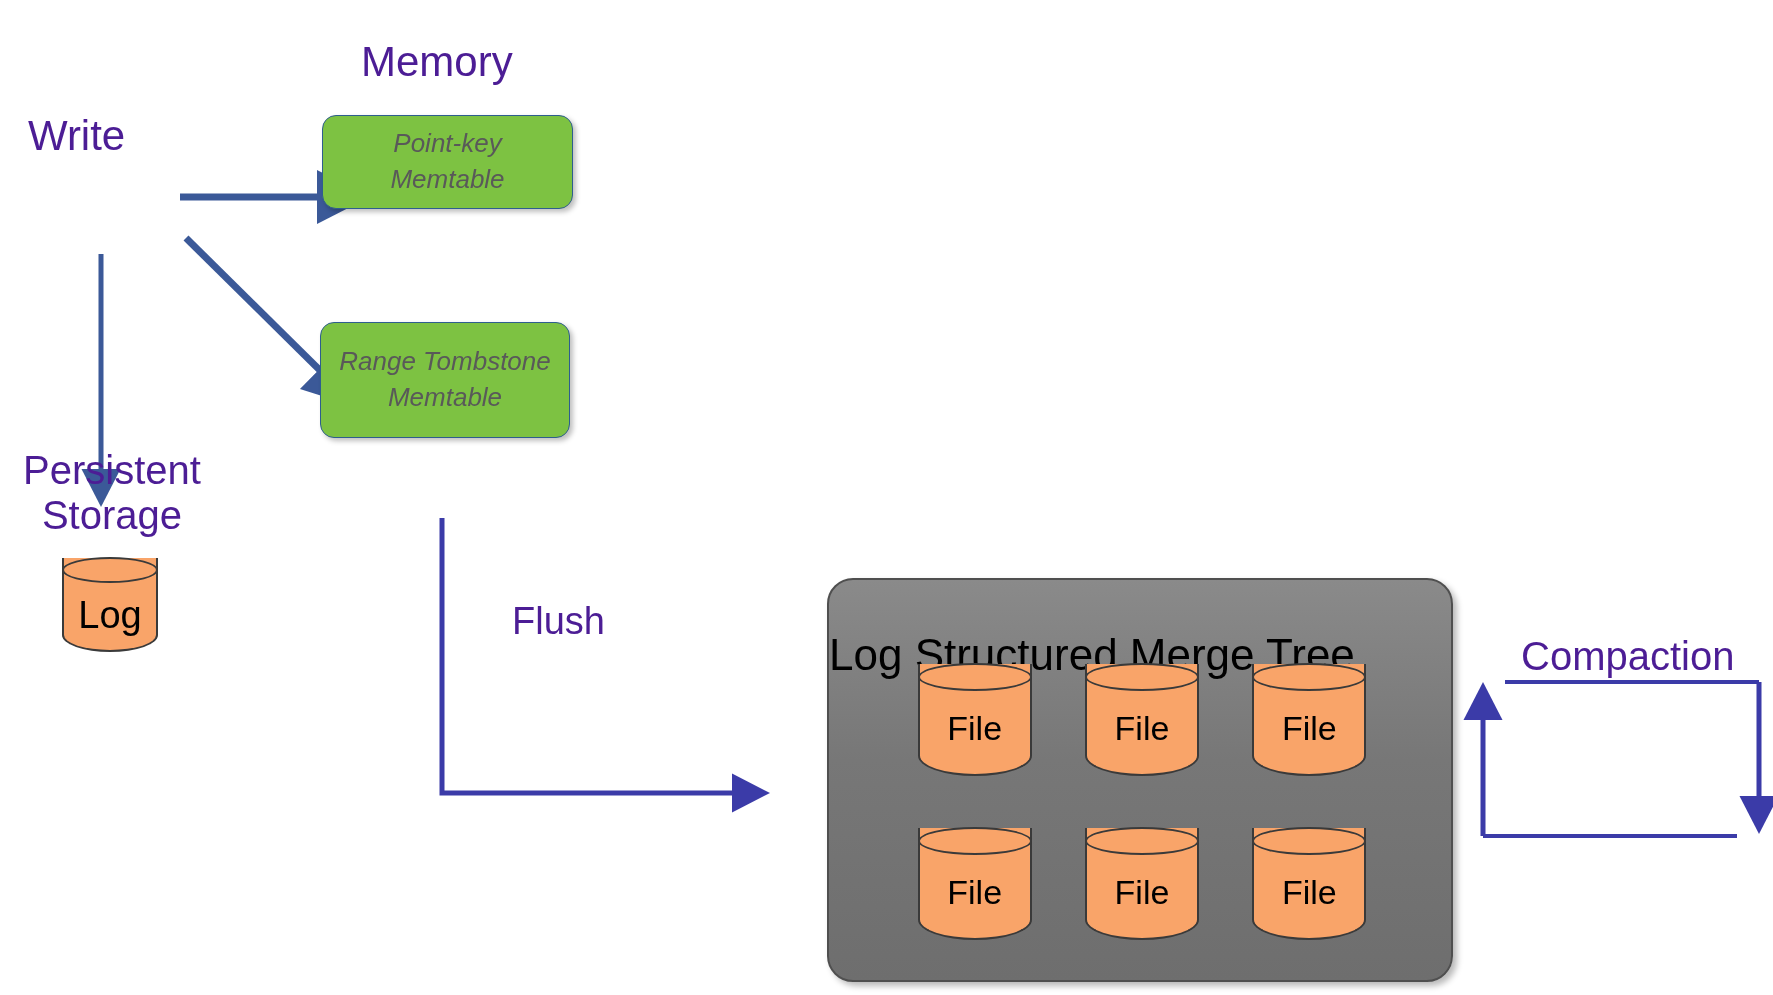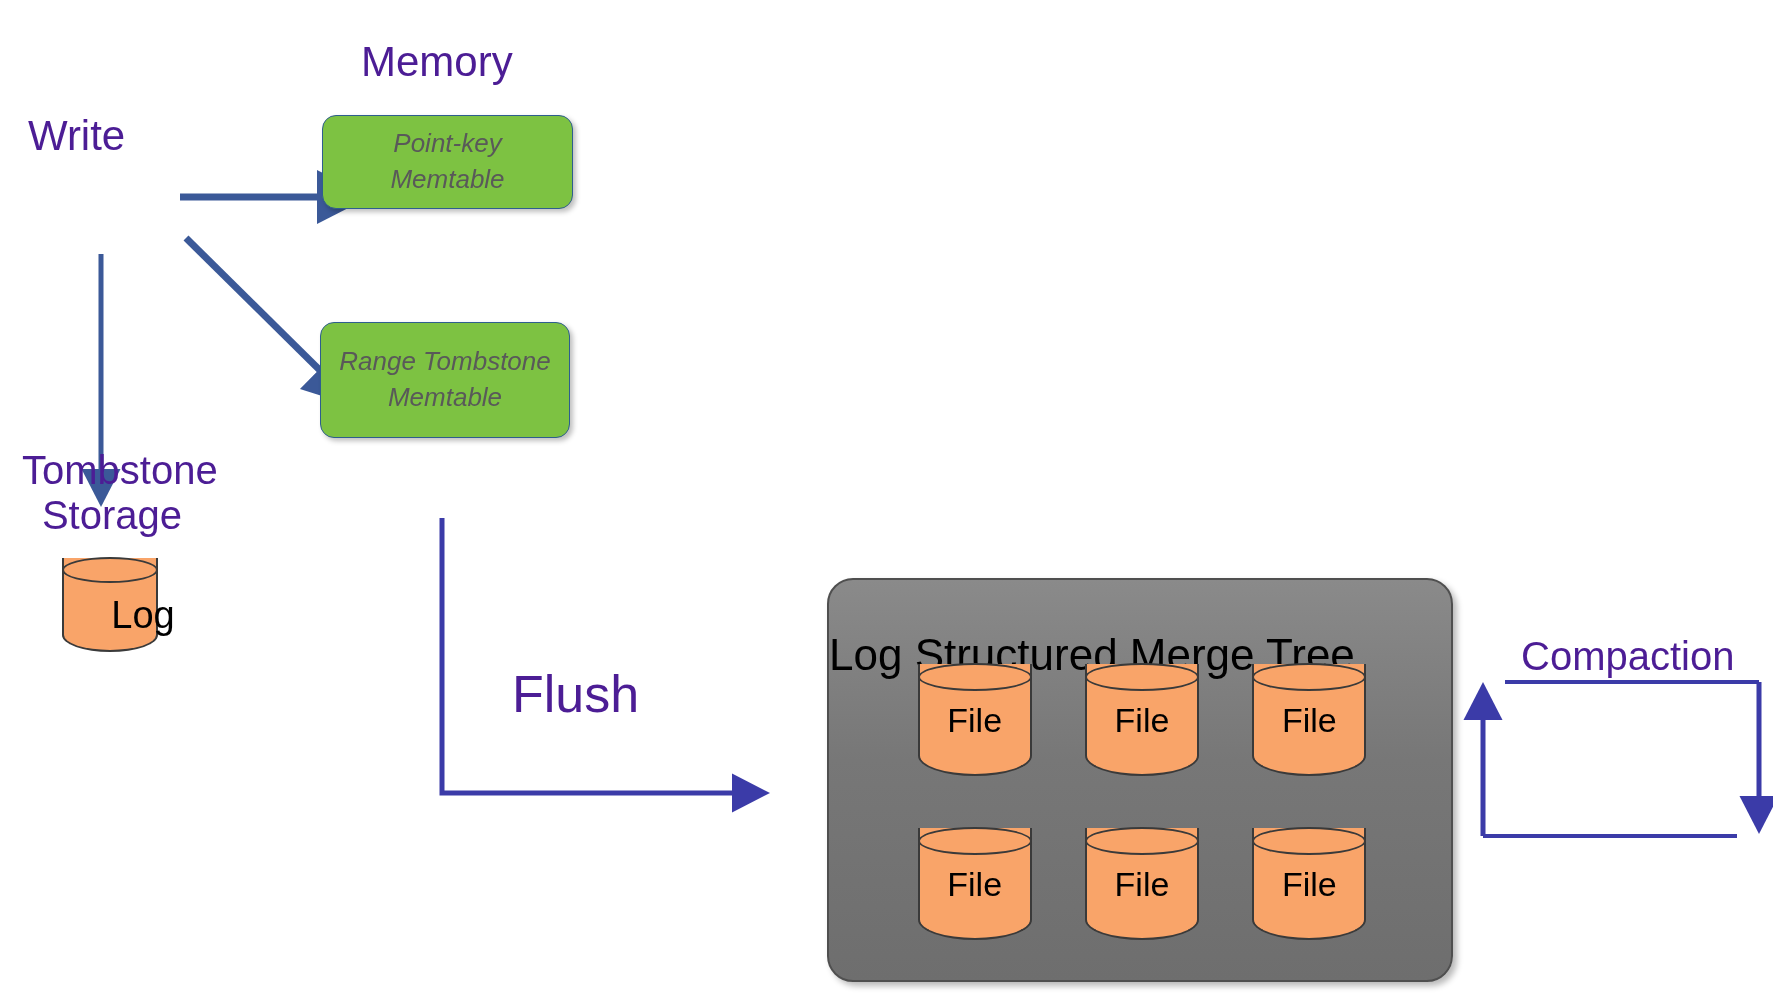"Tombstone" span { text: Tombstone -> Persistent }
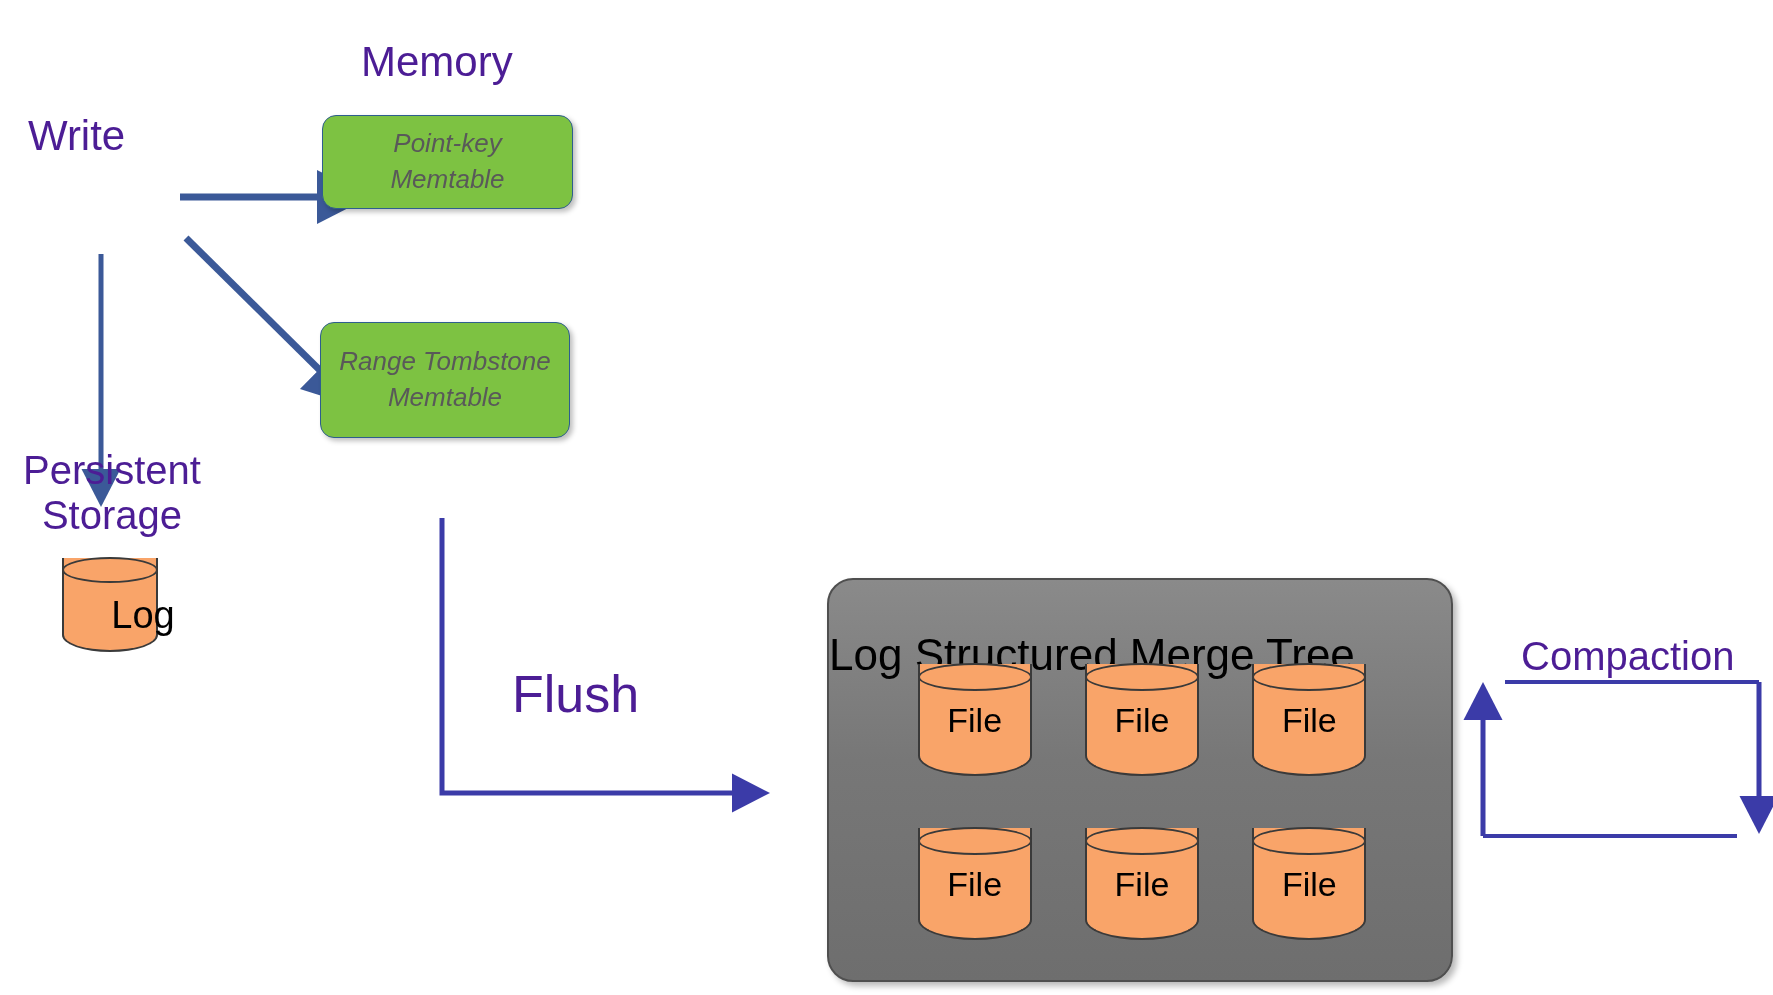"Log" #cyl-log .cap-text { padding-left: 33px -> none }
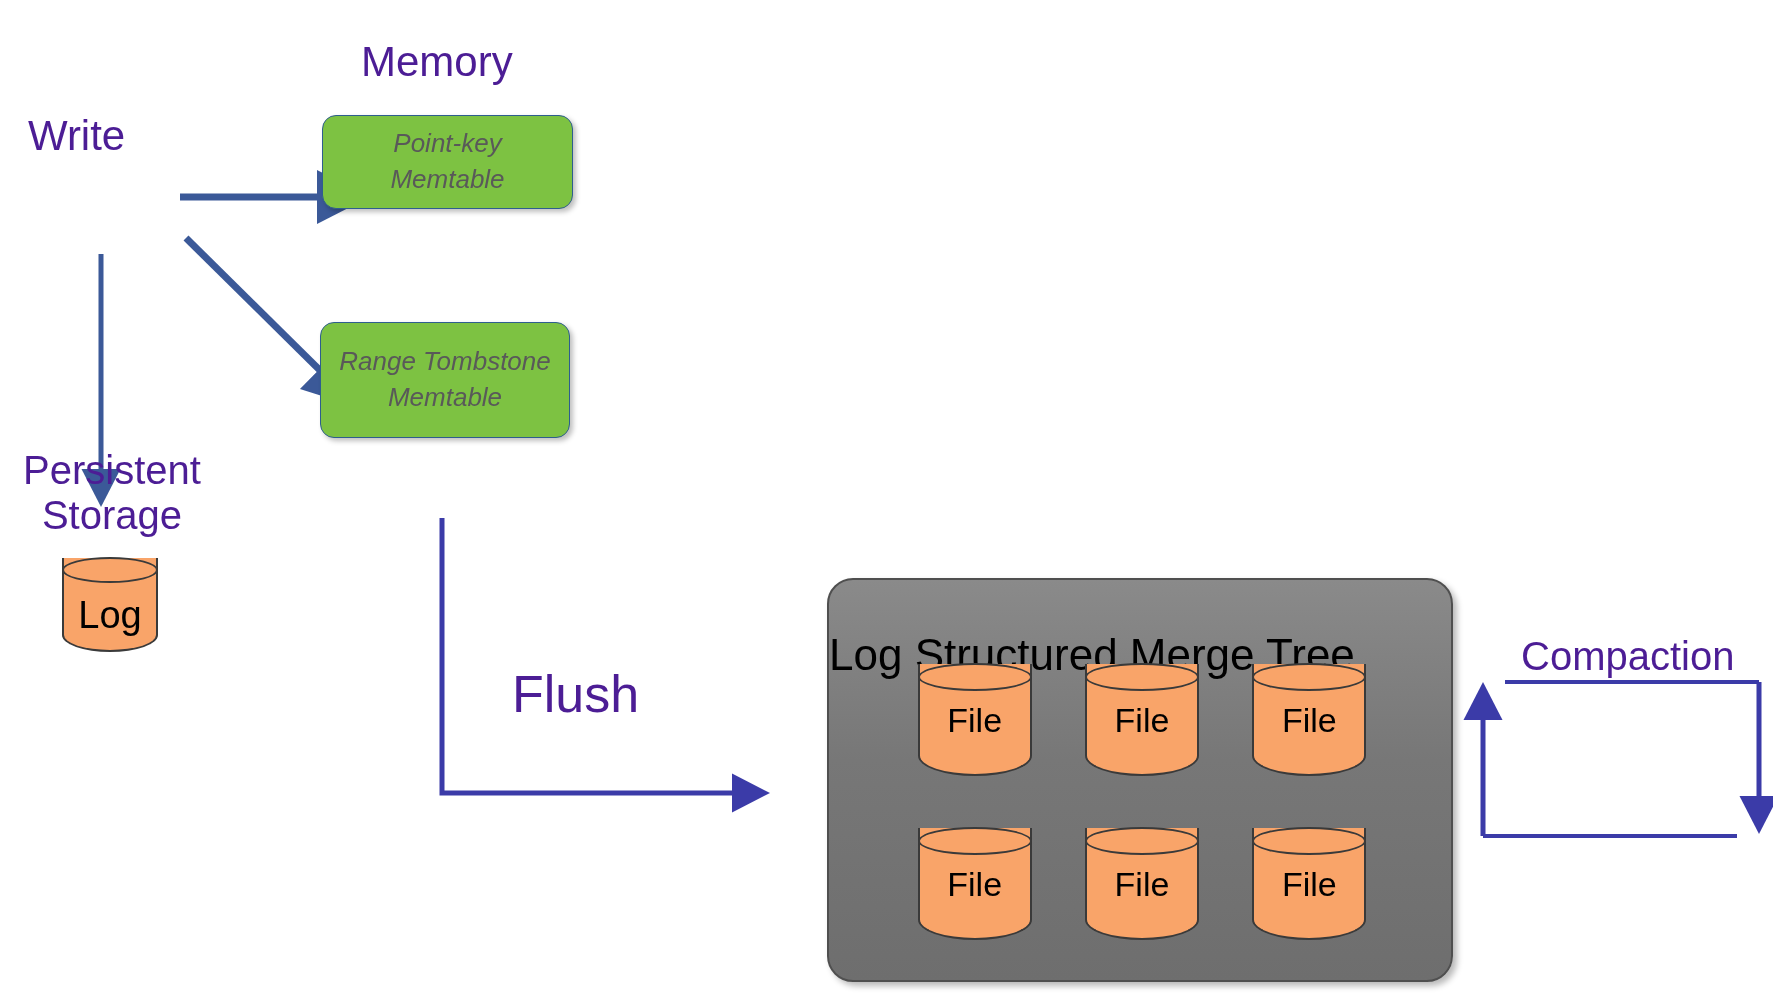"Flush" .label-flush { font-size: 52px -> 38px; top: 665px -> 600px }
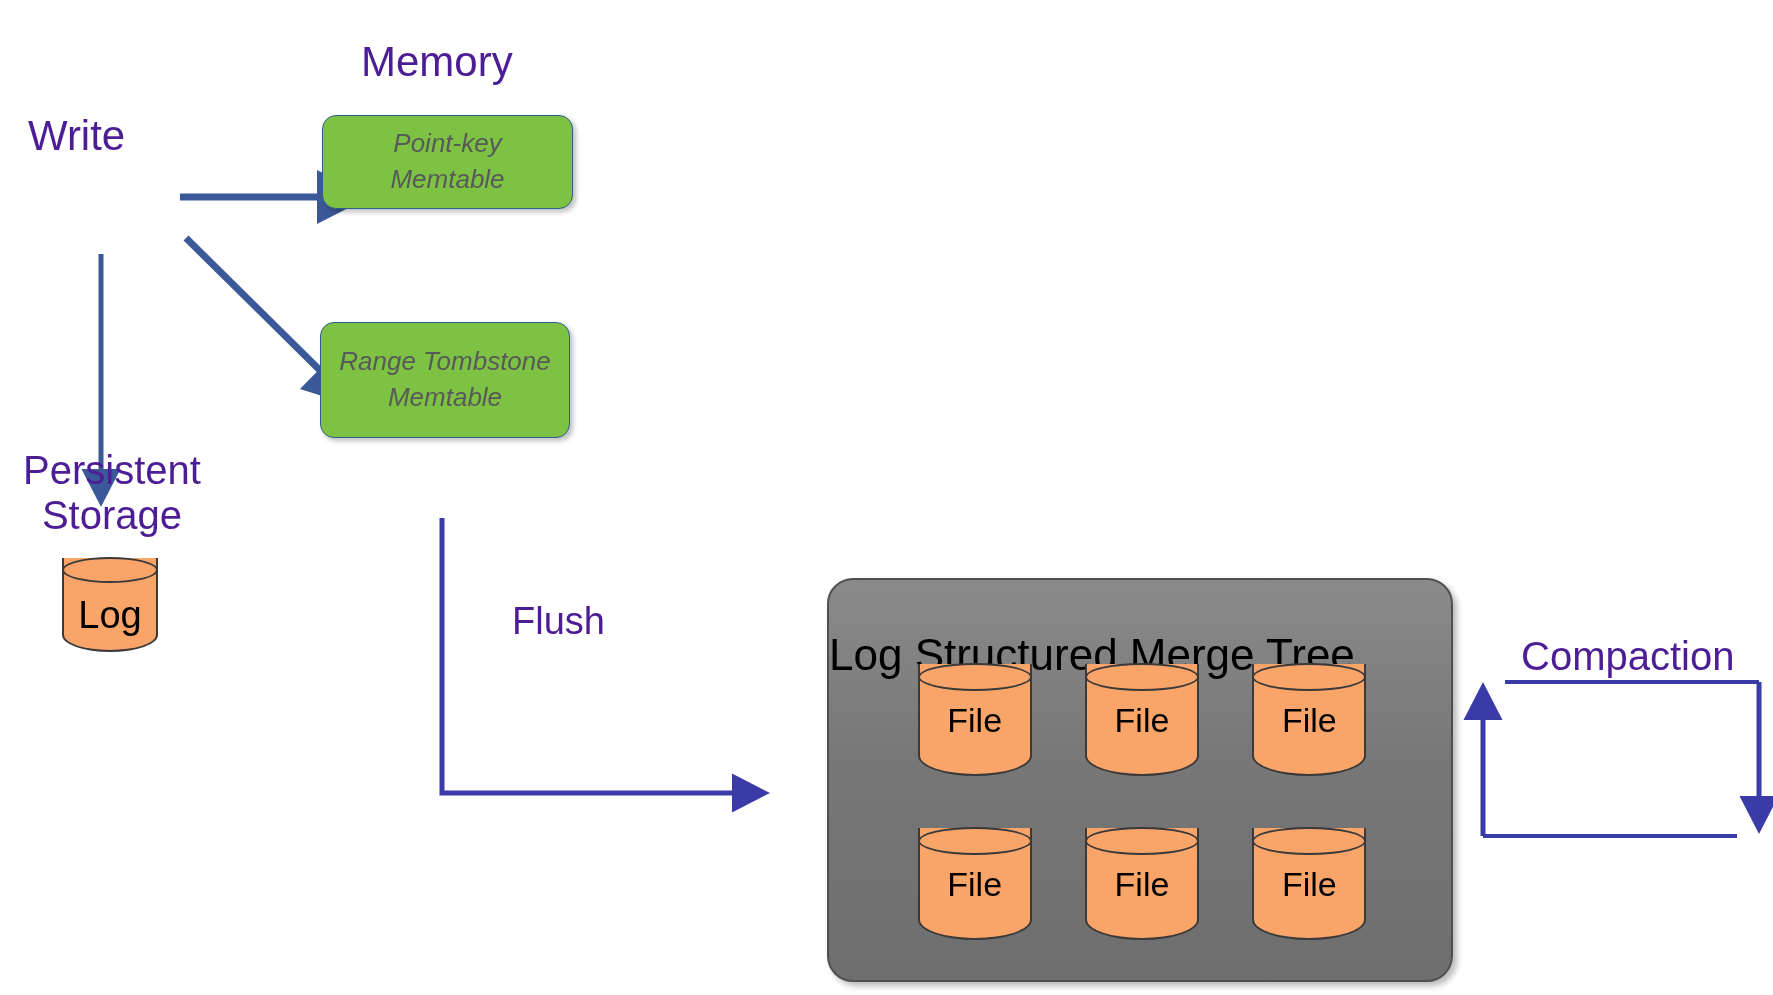"File" .cyl-file .cap-text { padding-top: none -> 8px }
